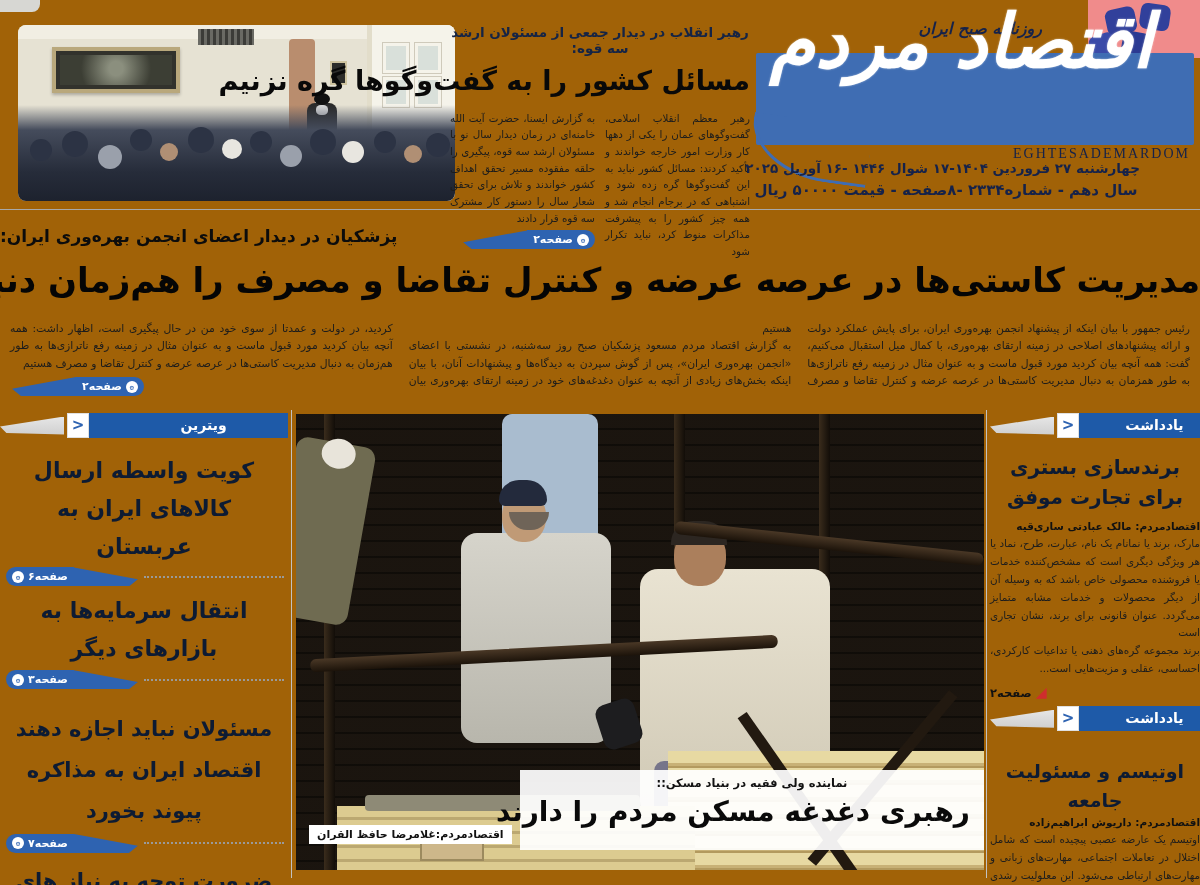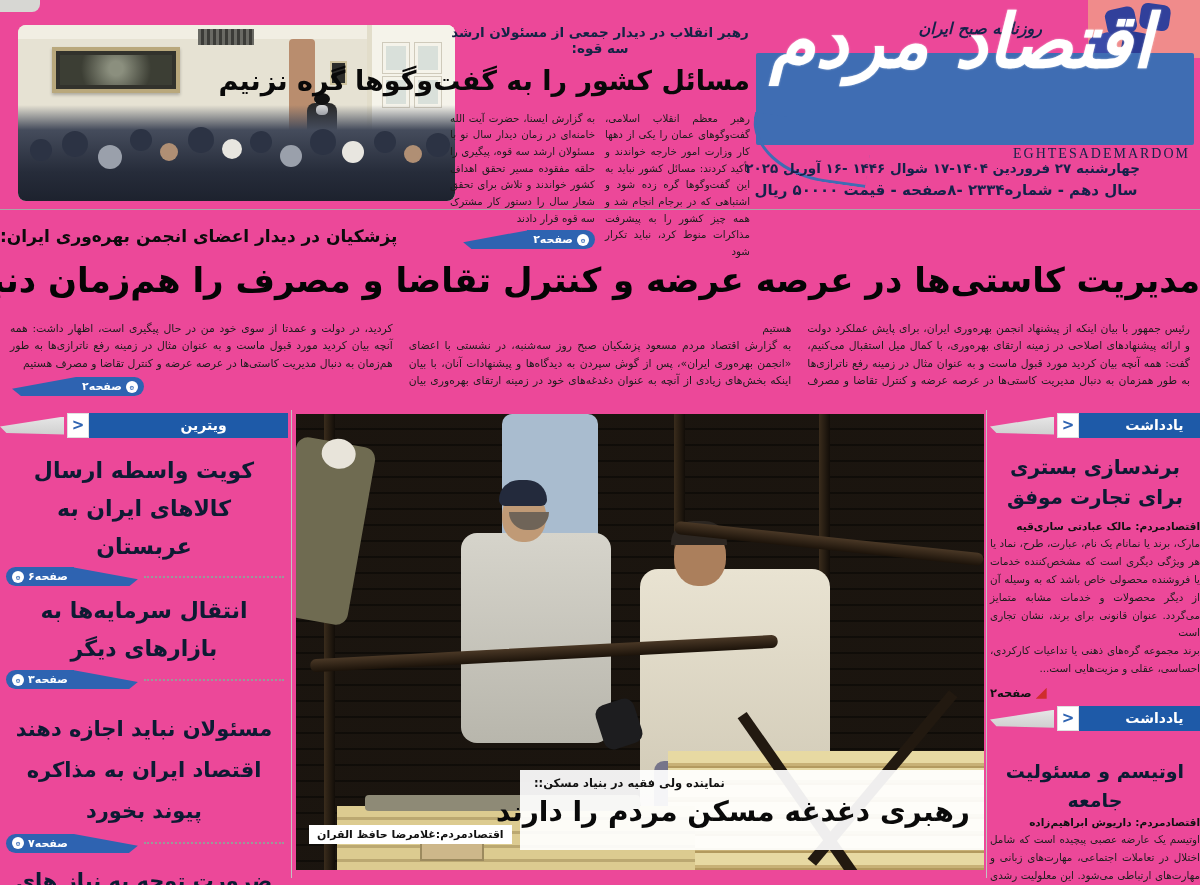"رهبر انقلاب در دیدار جمعی" .page { background: #ec4899 -> #a16207 }
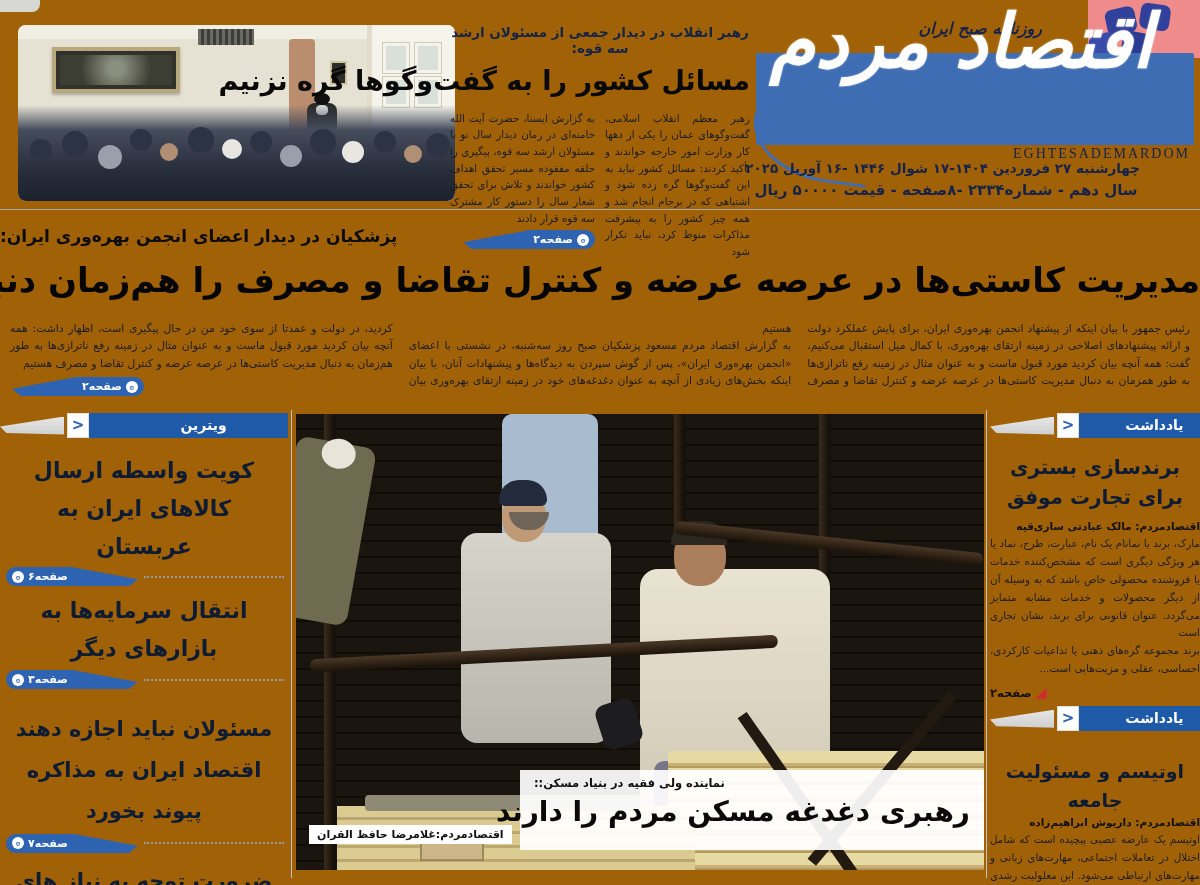"نماینده ولی فقیه در بنیاد" .ph-cap-kicker { text-align: left -> center }
